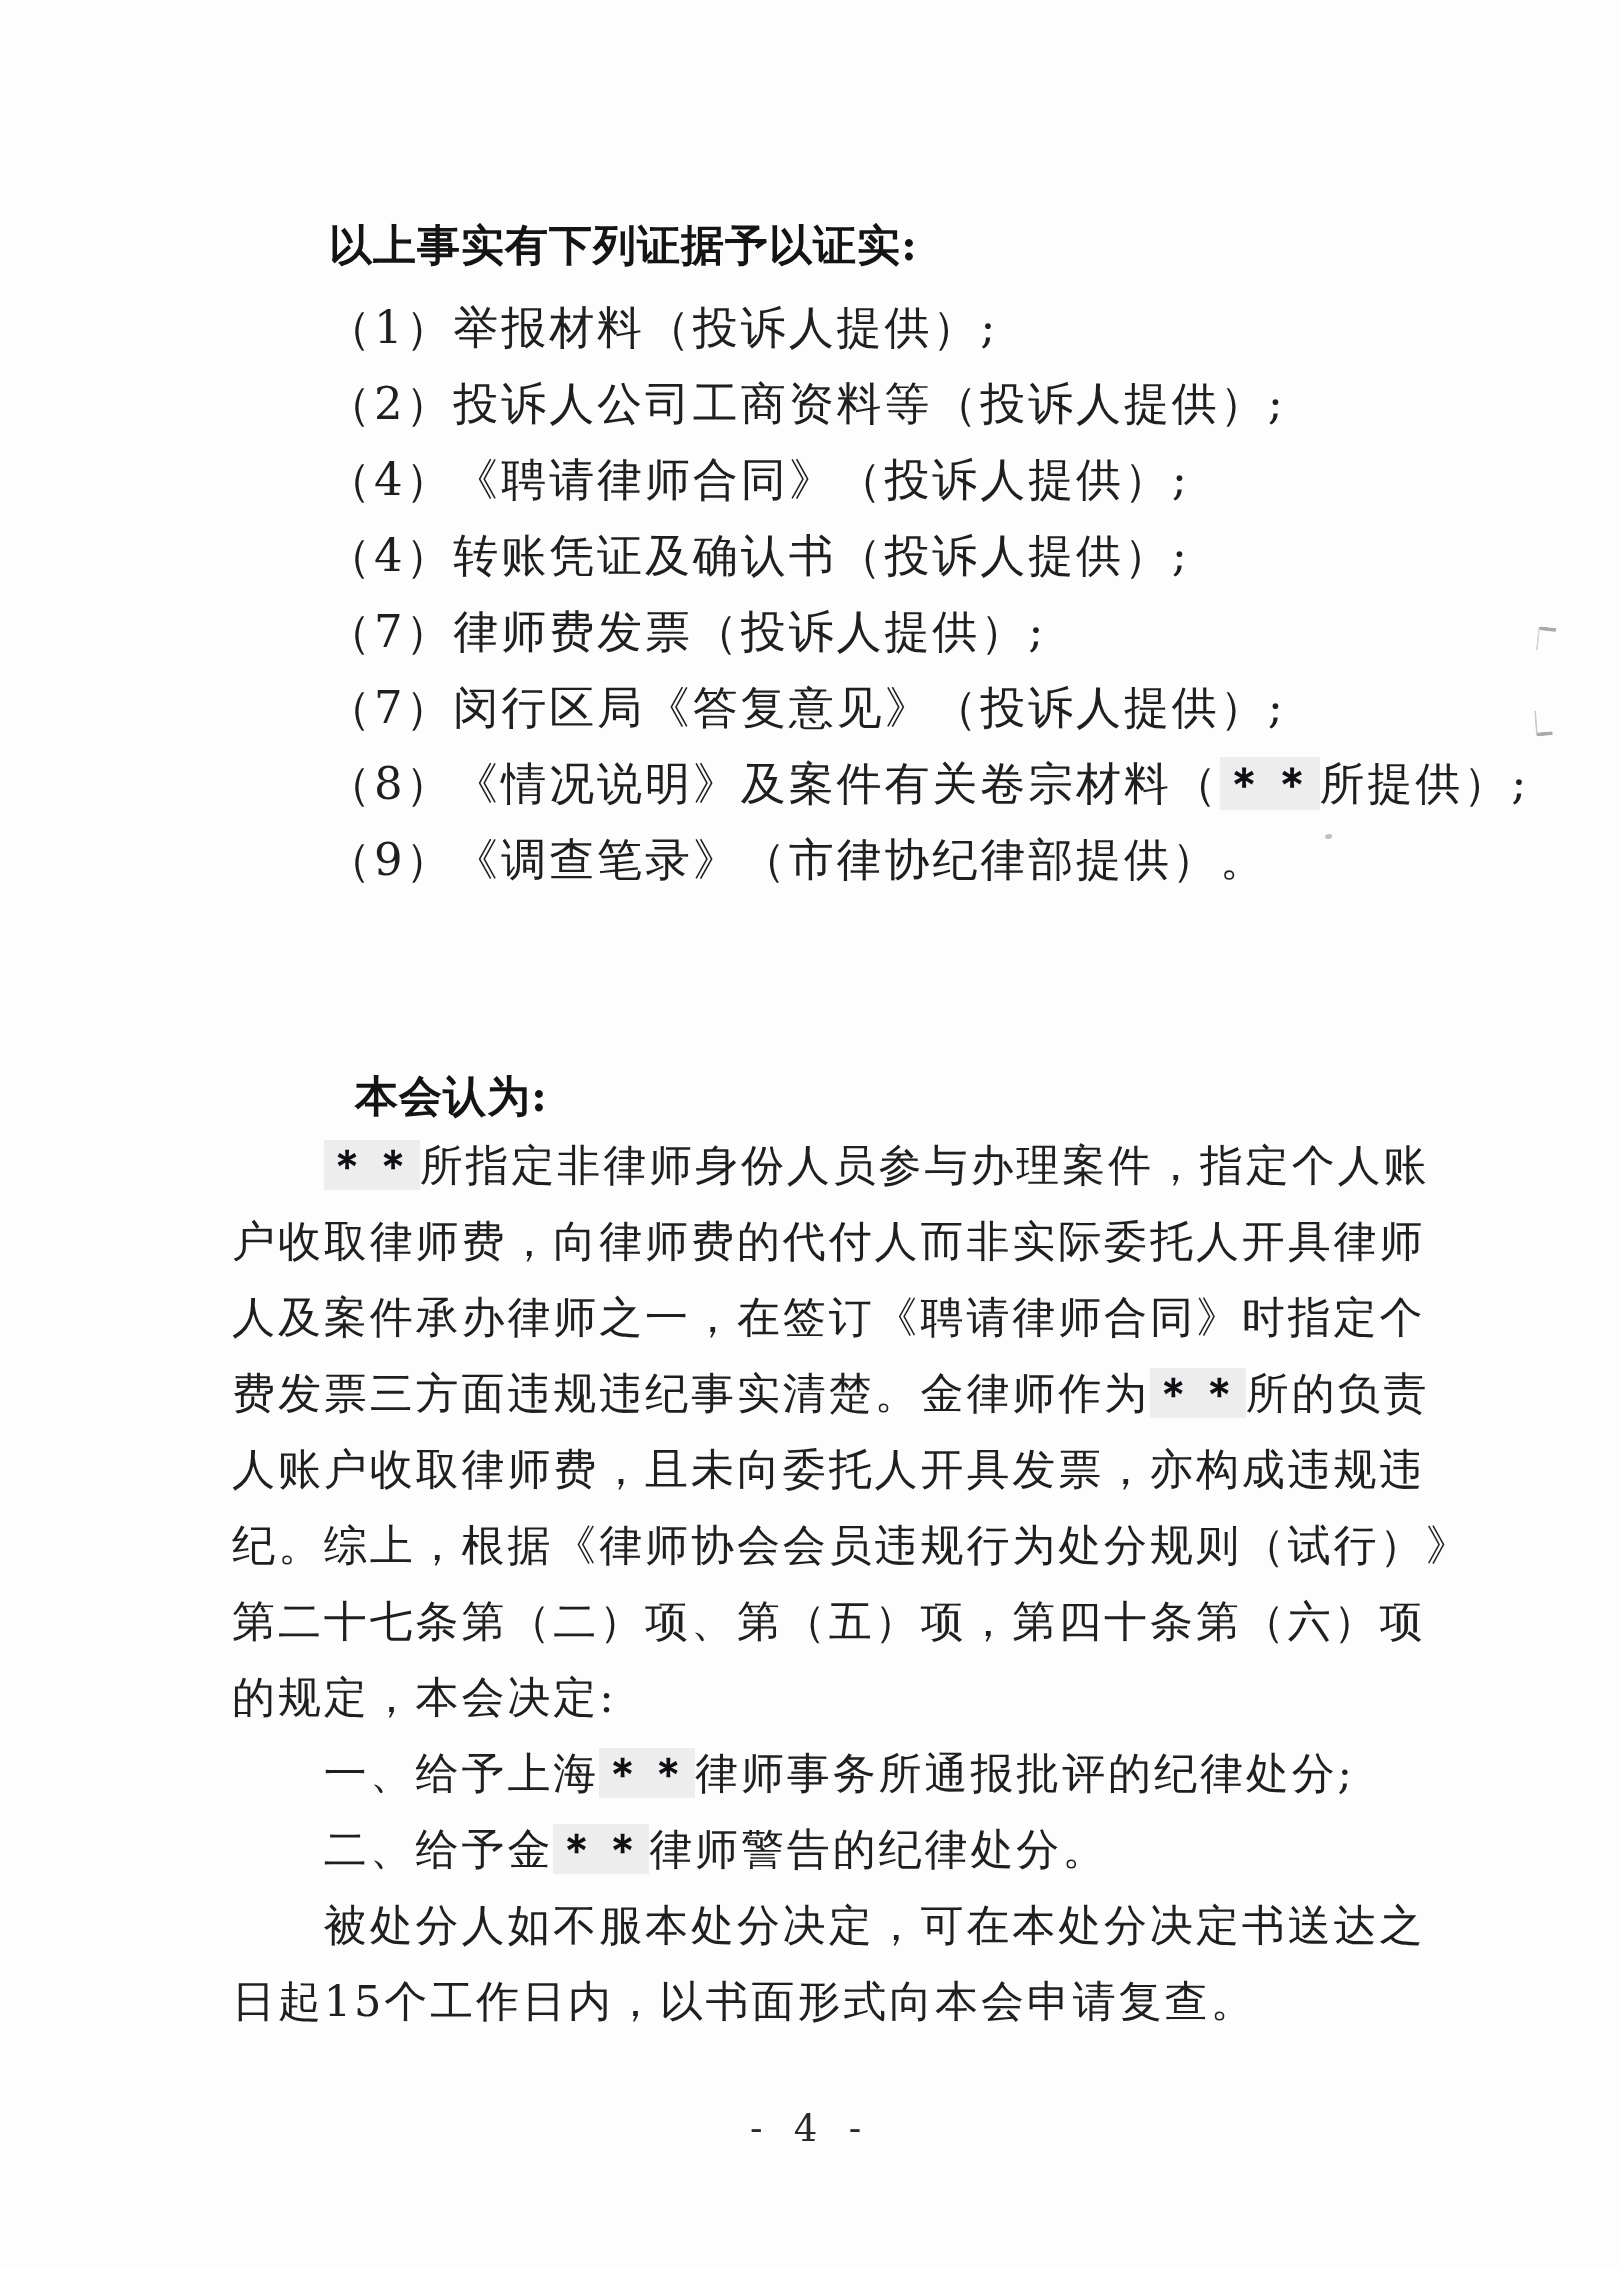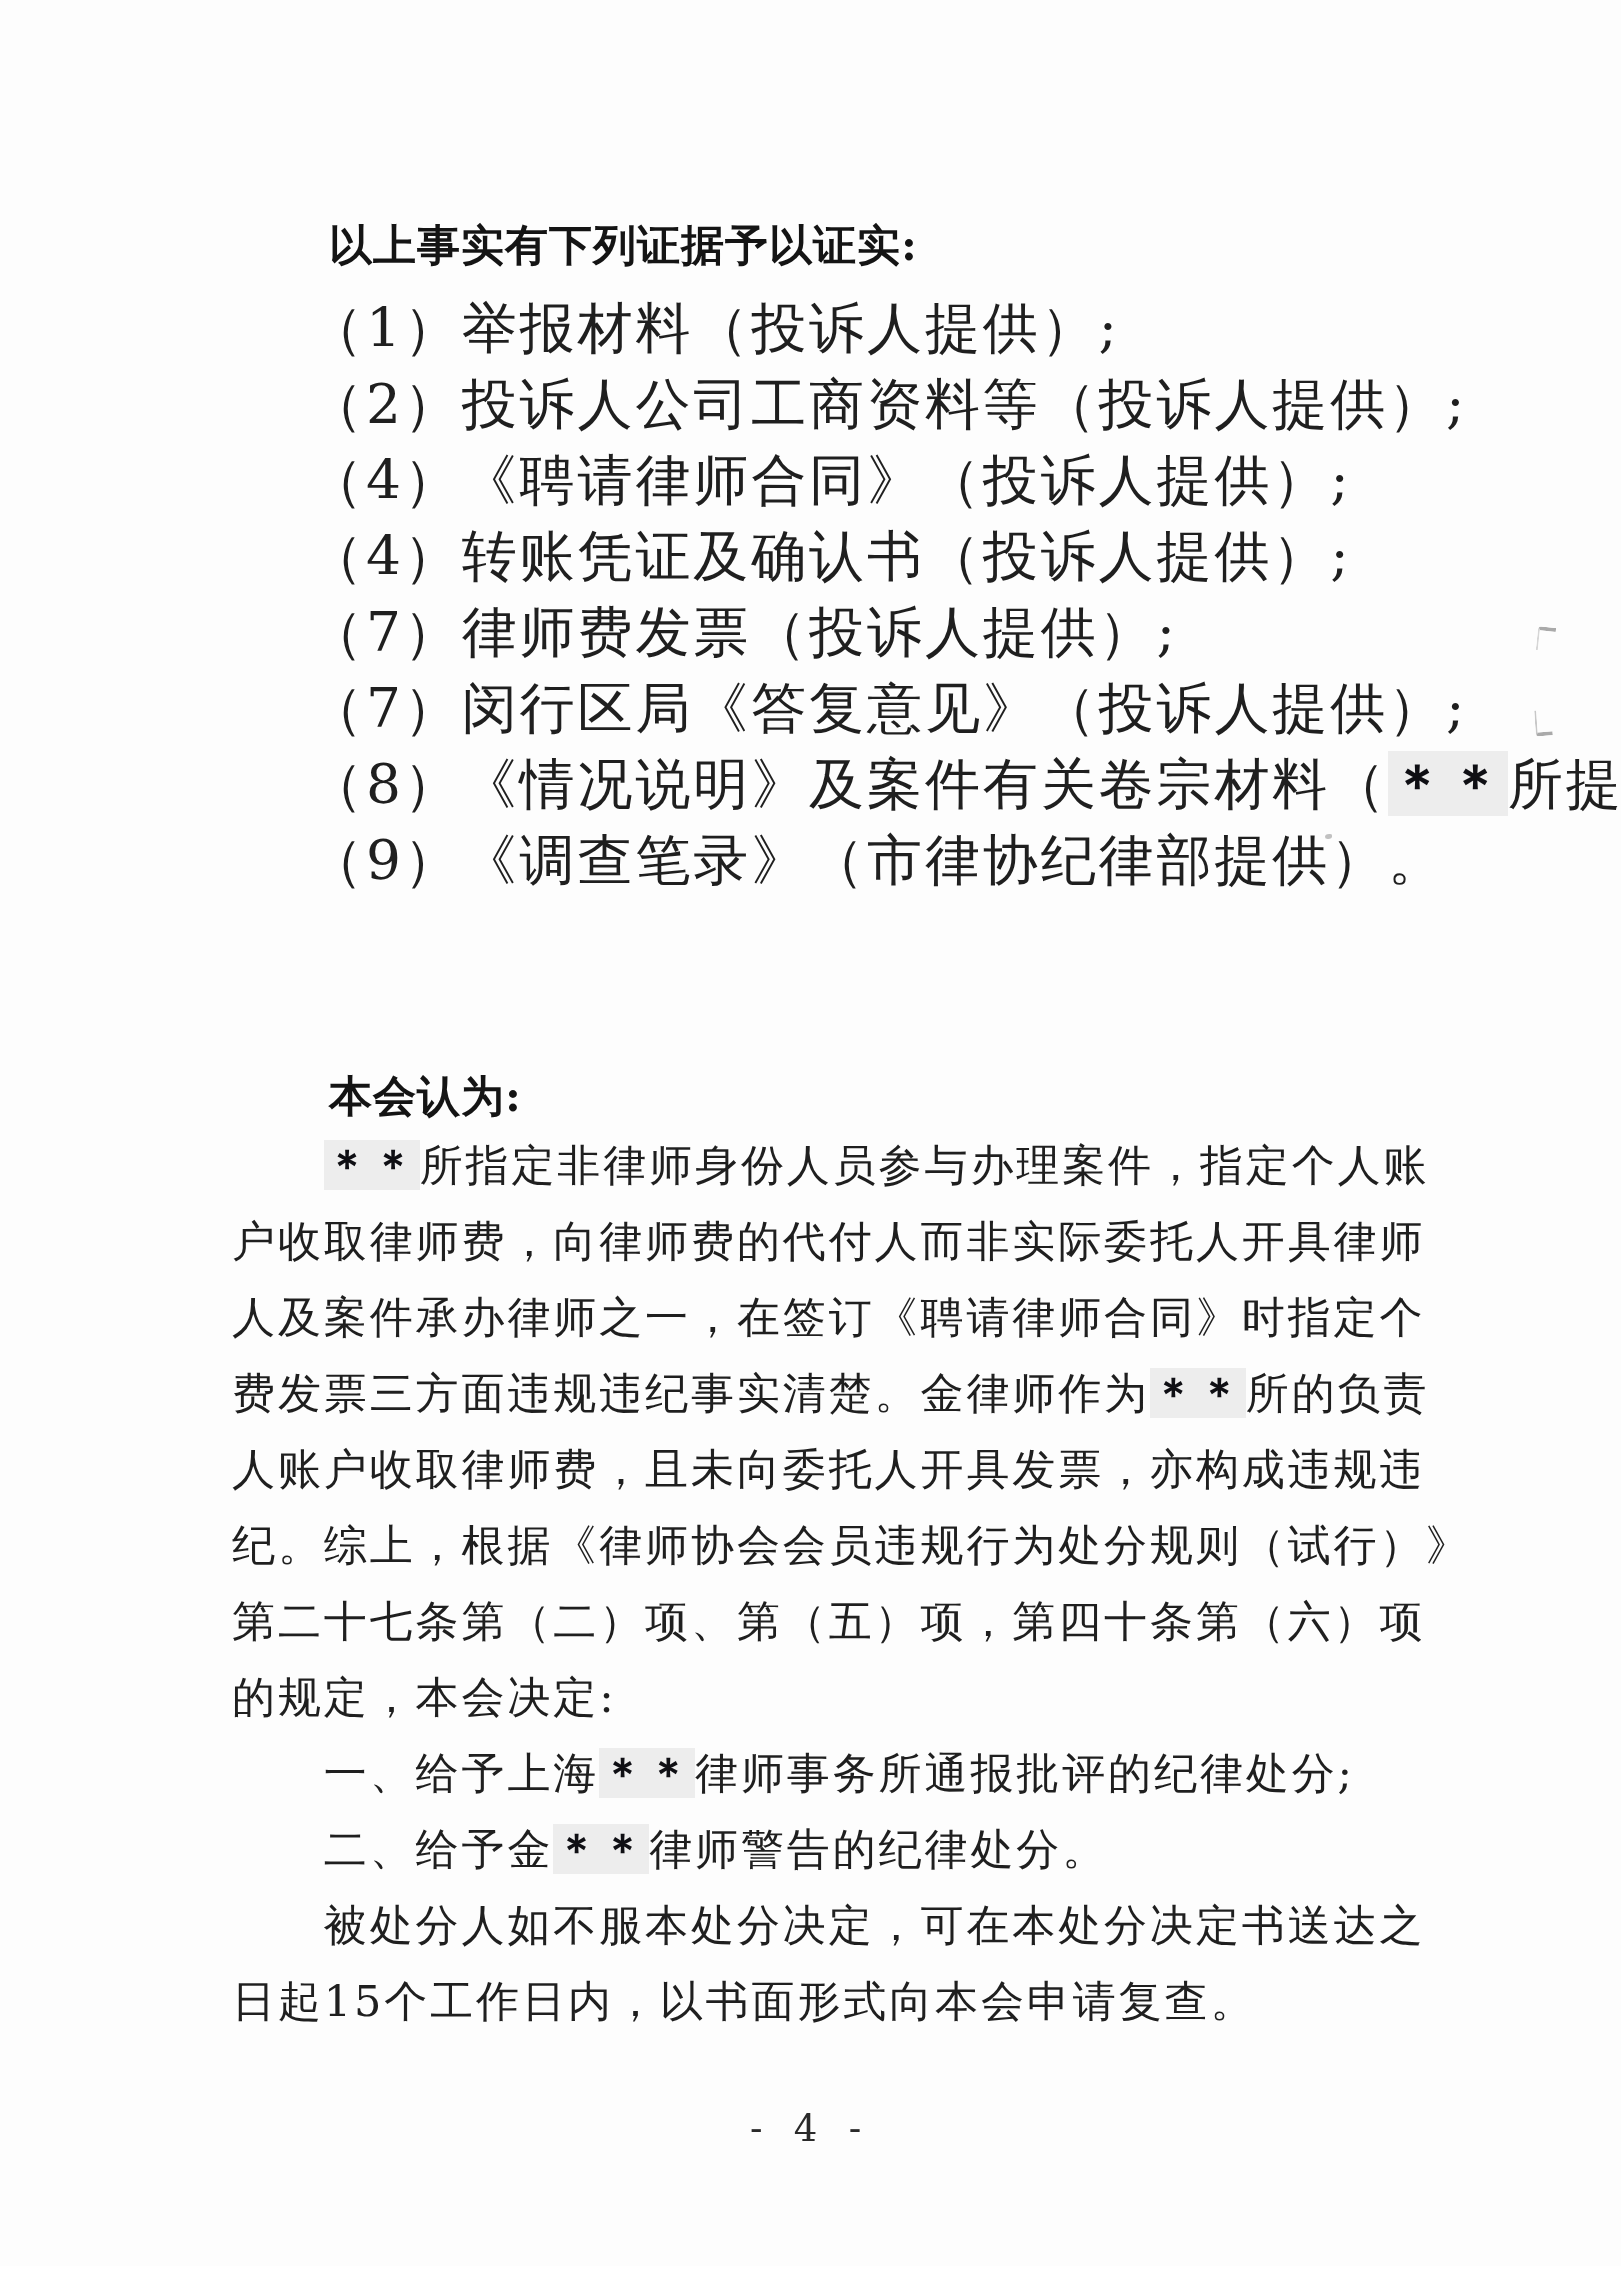"（1）举报材料（投诉人提供）;" .evidence-list { font-size: 55px -> 45px; left: 308px -> 326px }
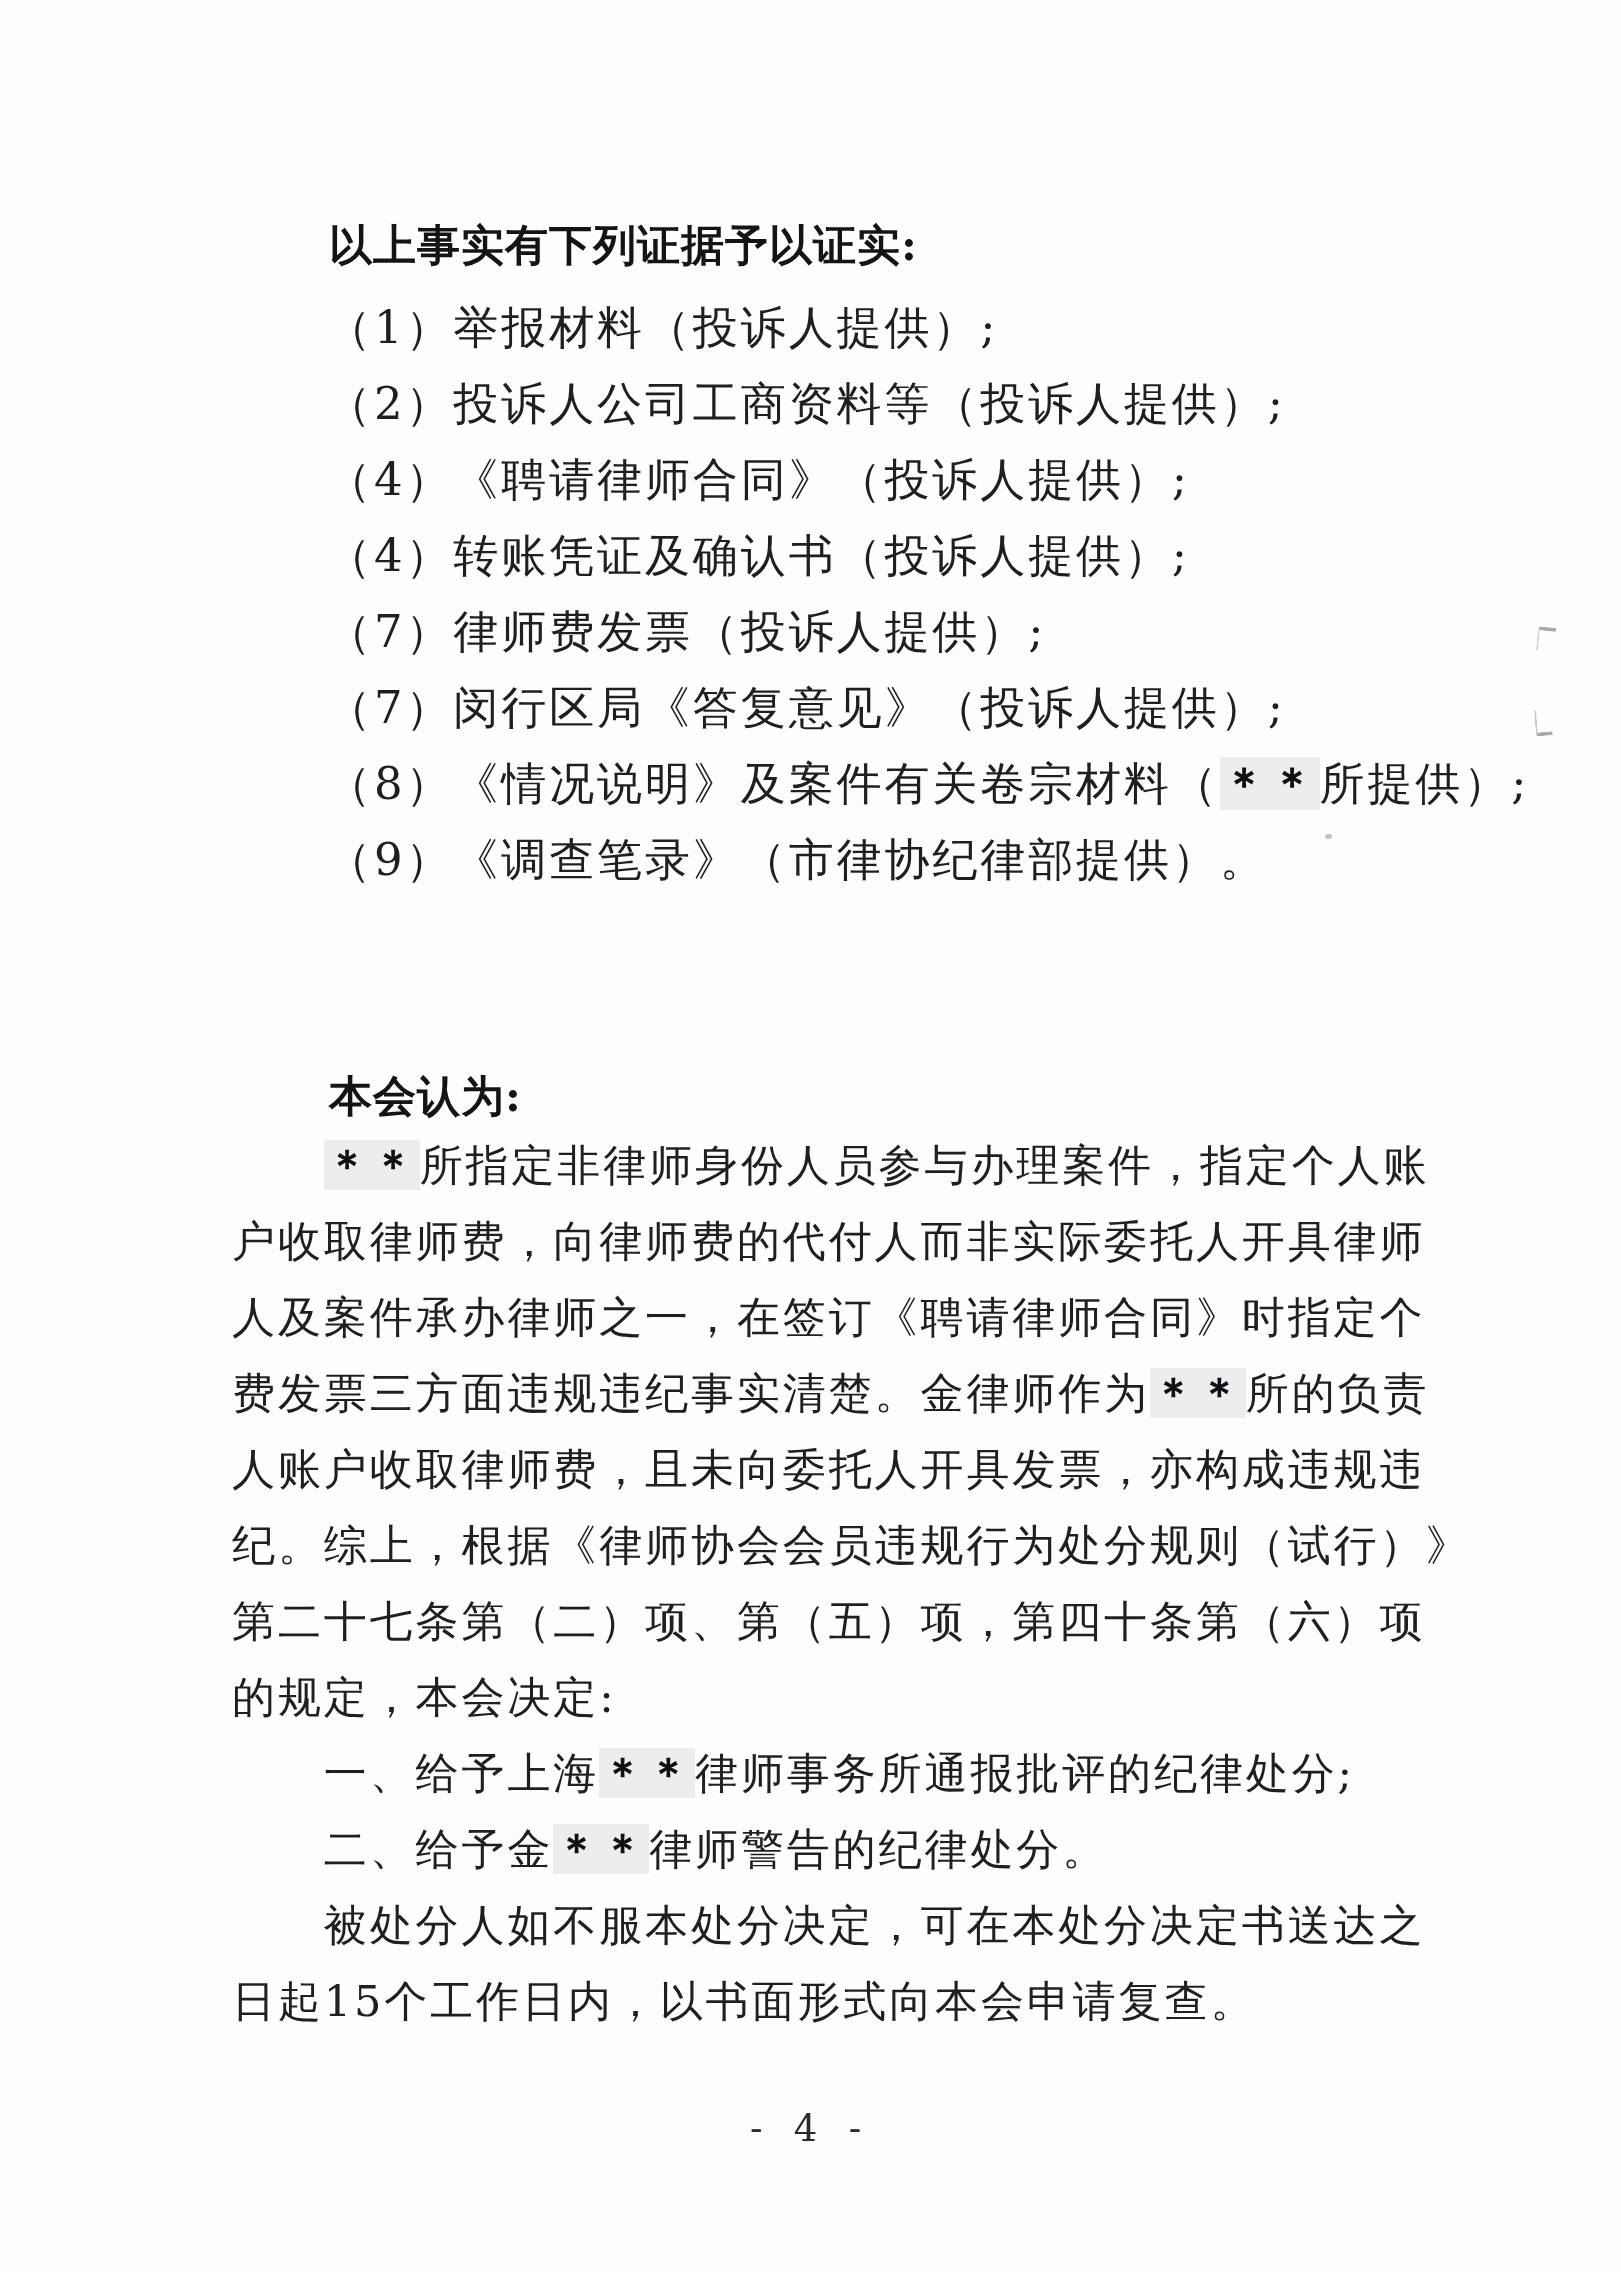"本会认为:" #sec2-heading { margin-left: none -> 26px }
